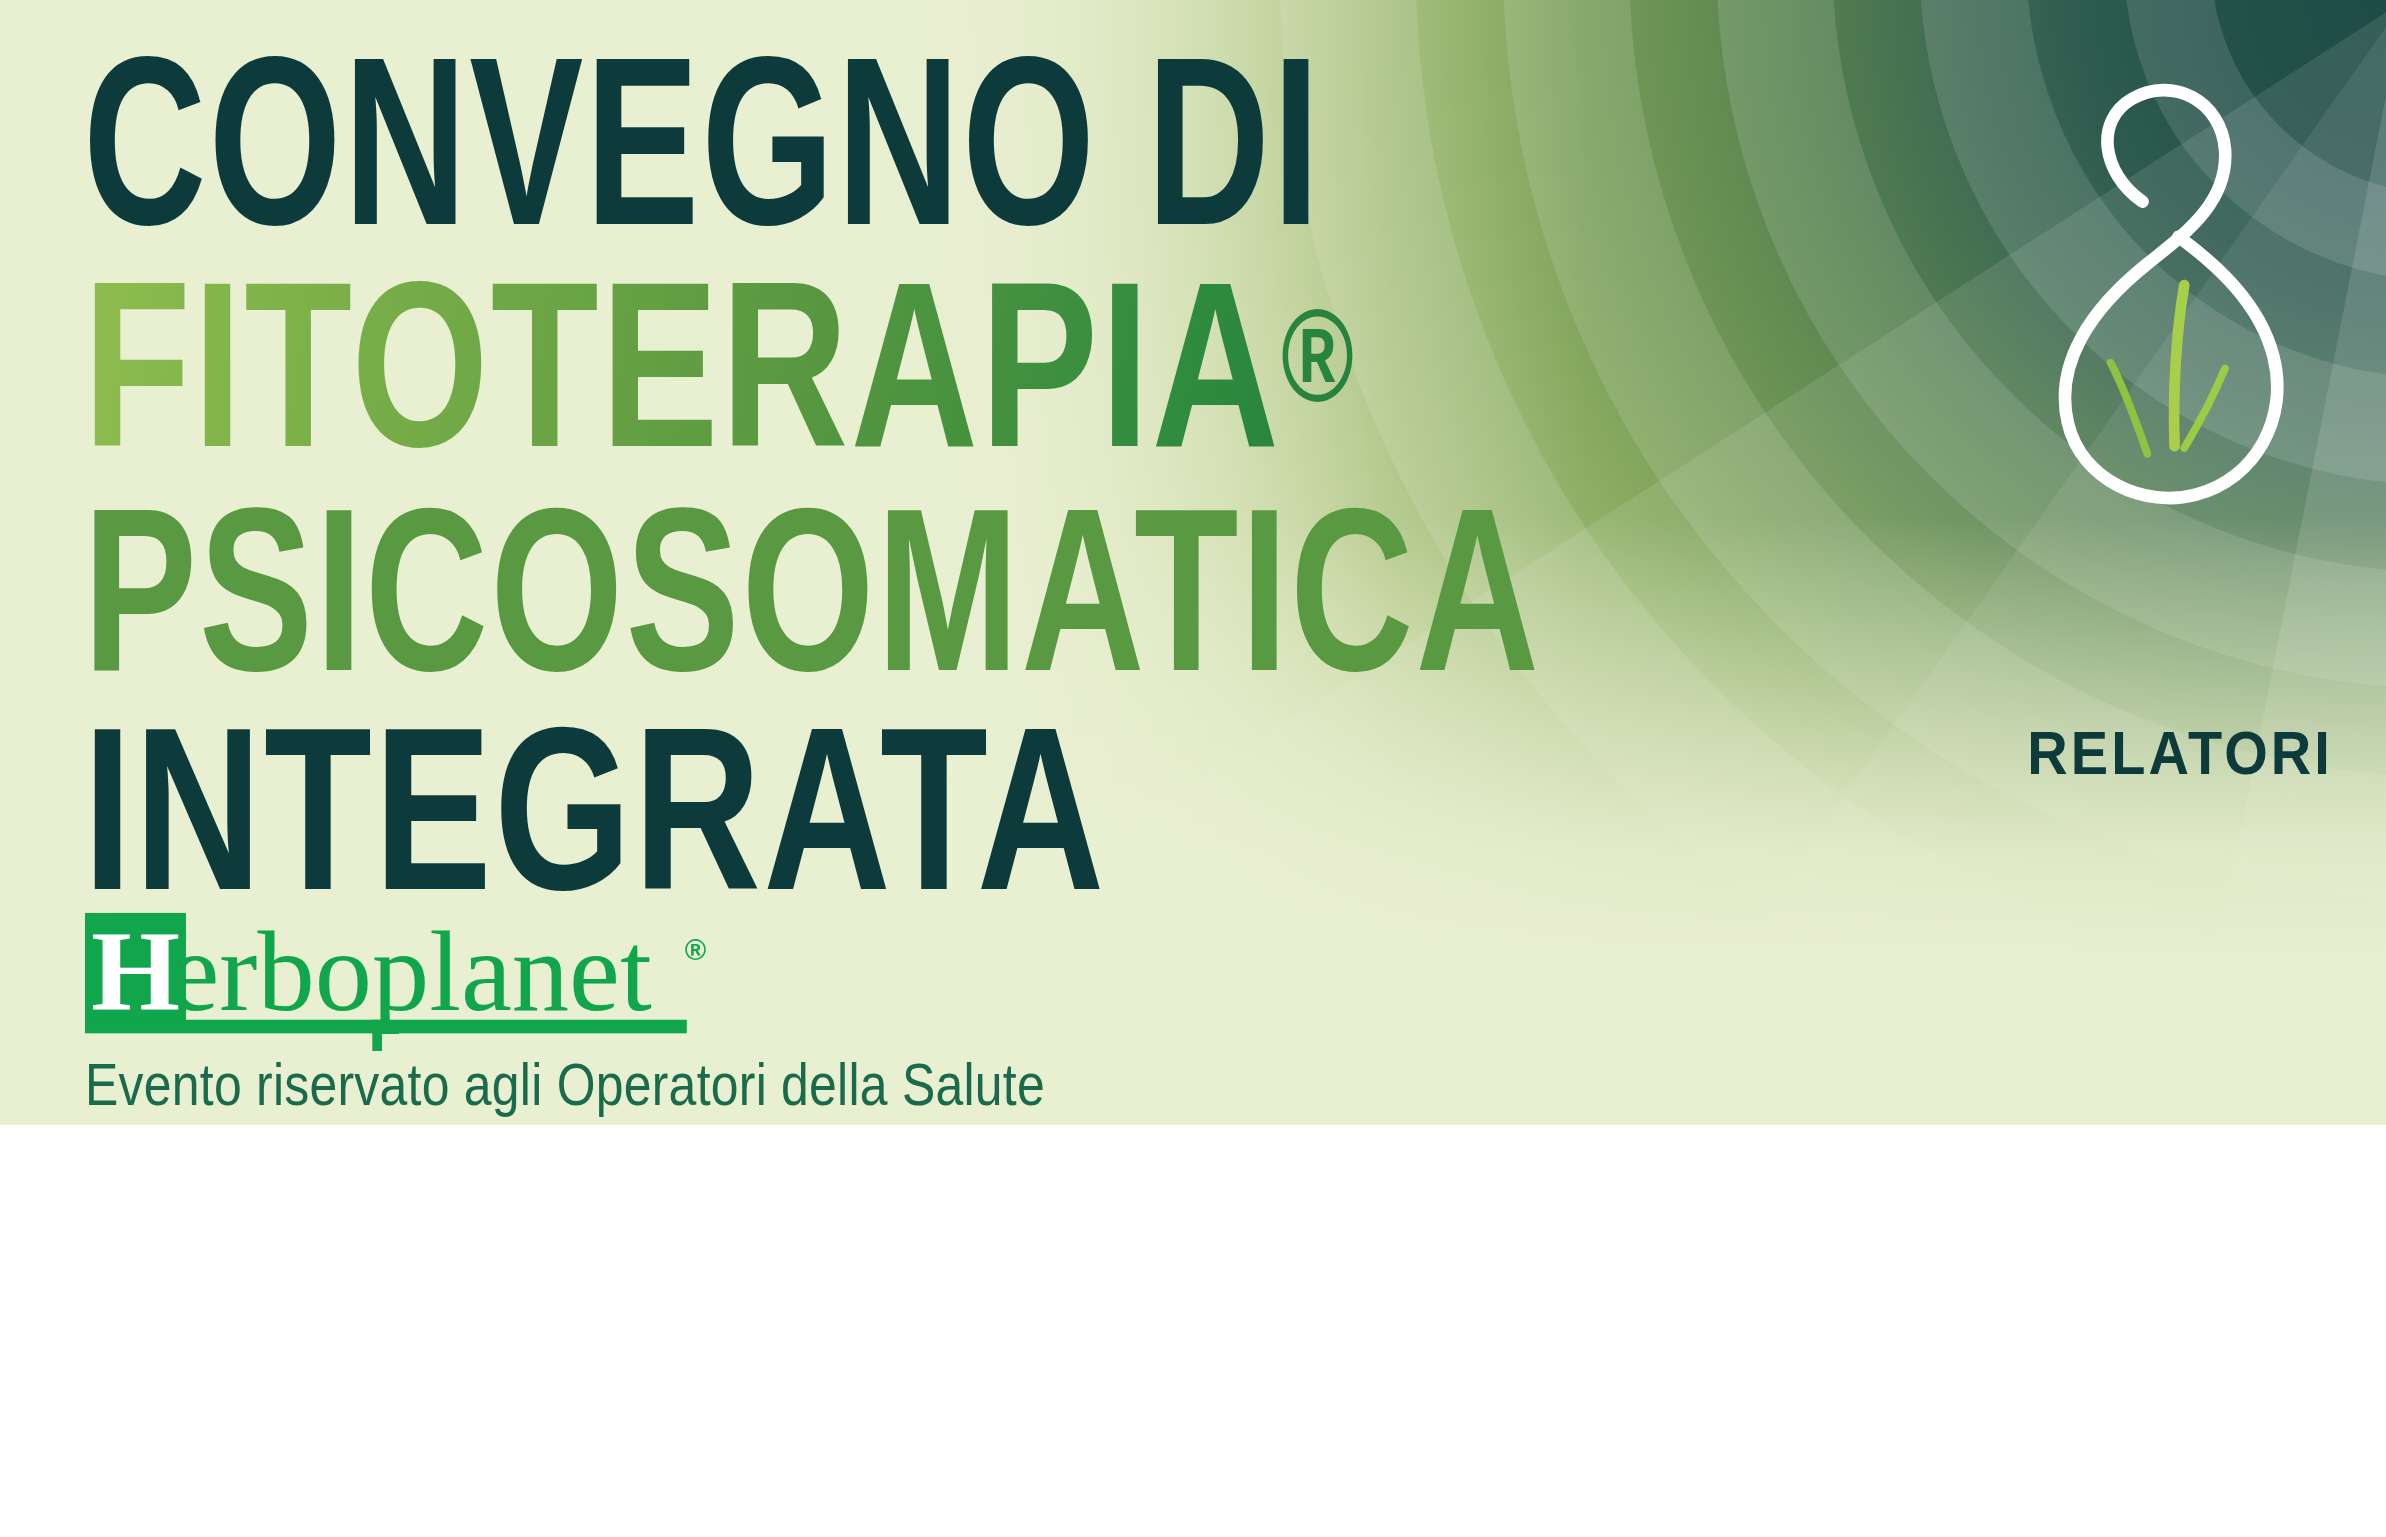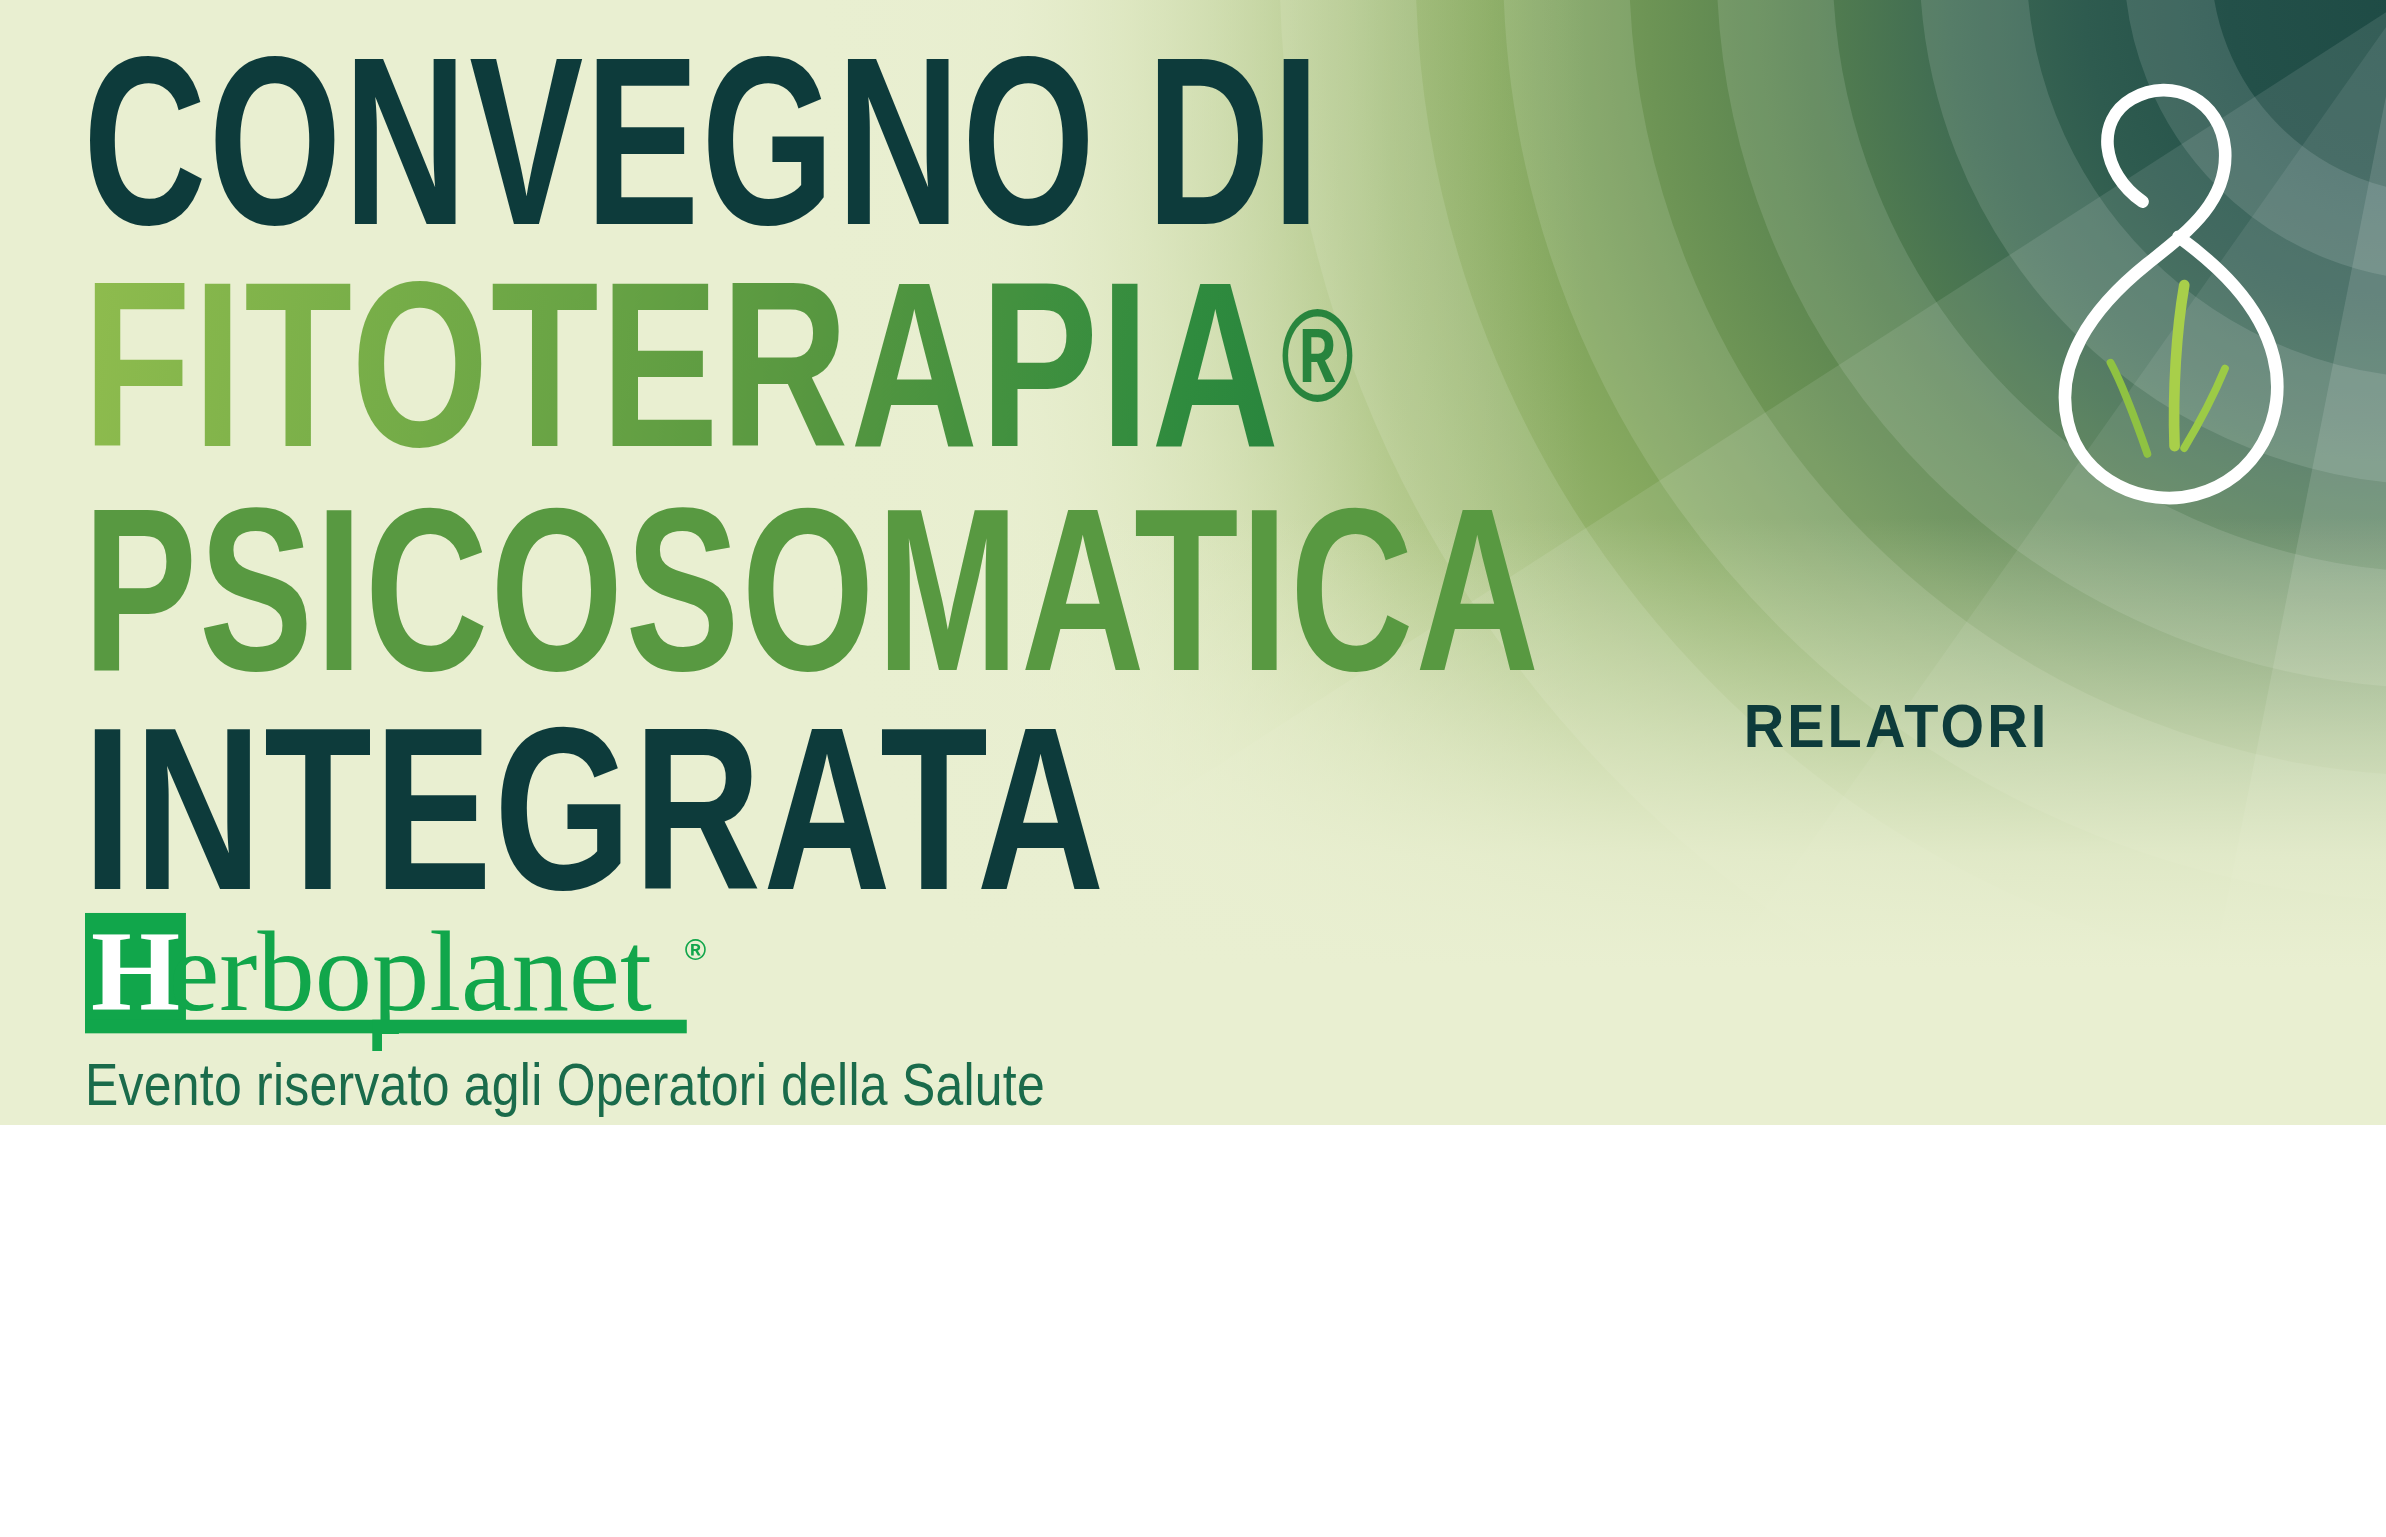"RELATORI" .relatori { text-align: center -> right; top: 691px -> 718px }
